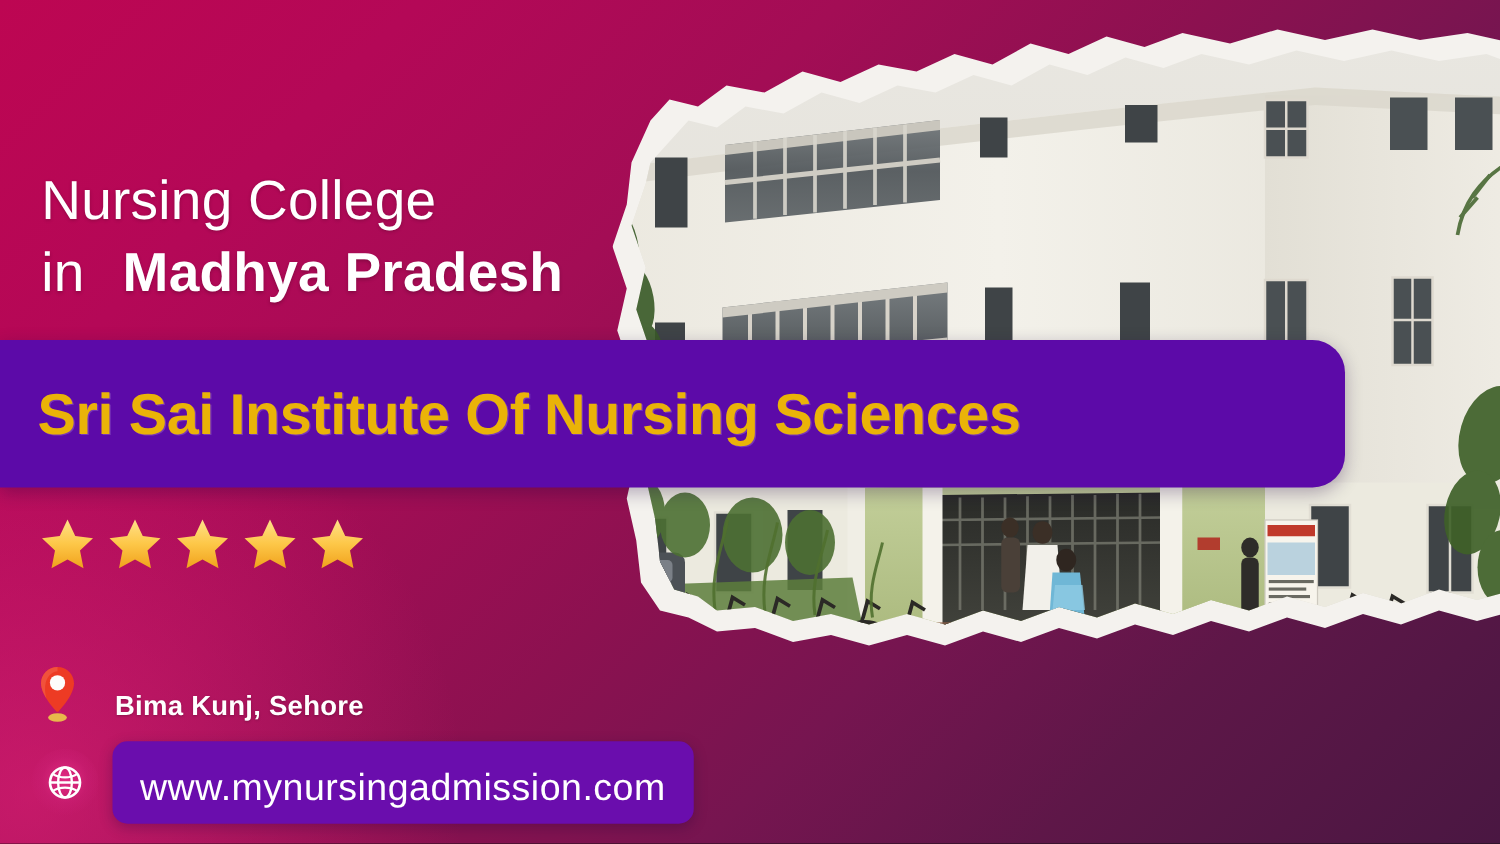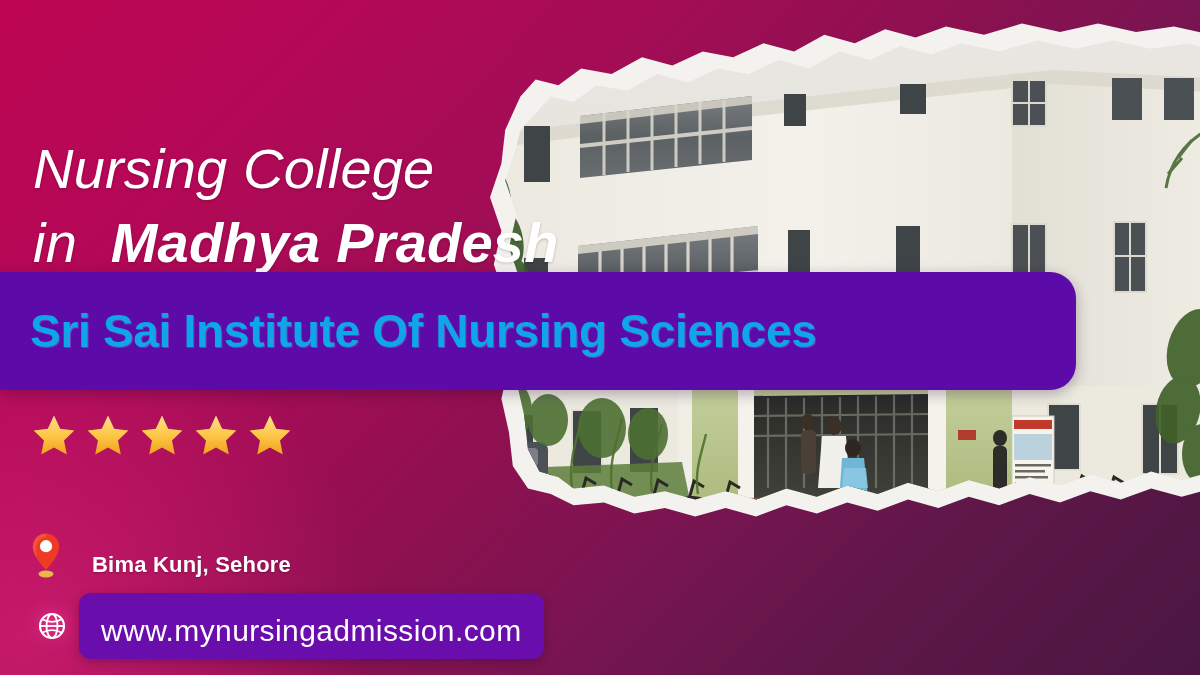"Nursing College" .headline { font-size: 56px -> 44px; font-style: italic -> none }
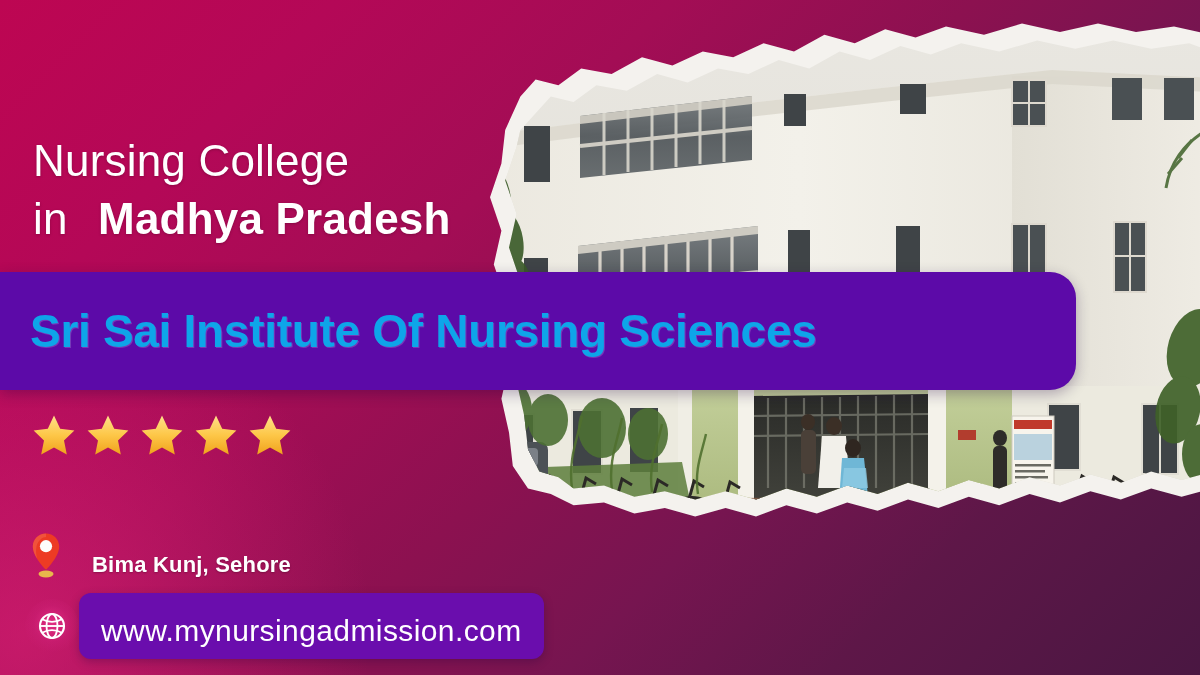"Sri Sai Institute Of Nursing Sciences" .name-banner-text { color: #0ea5e9 -> #eab308 }
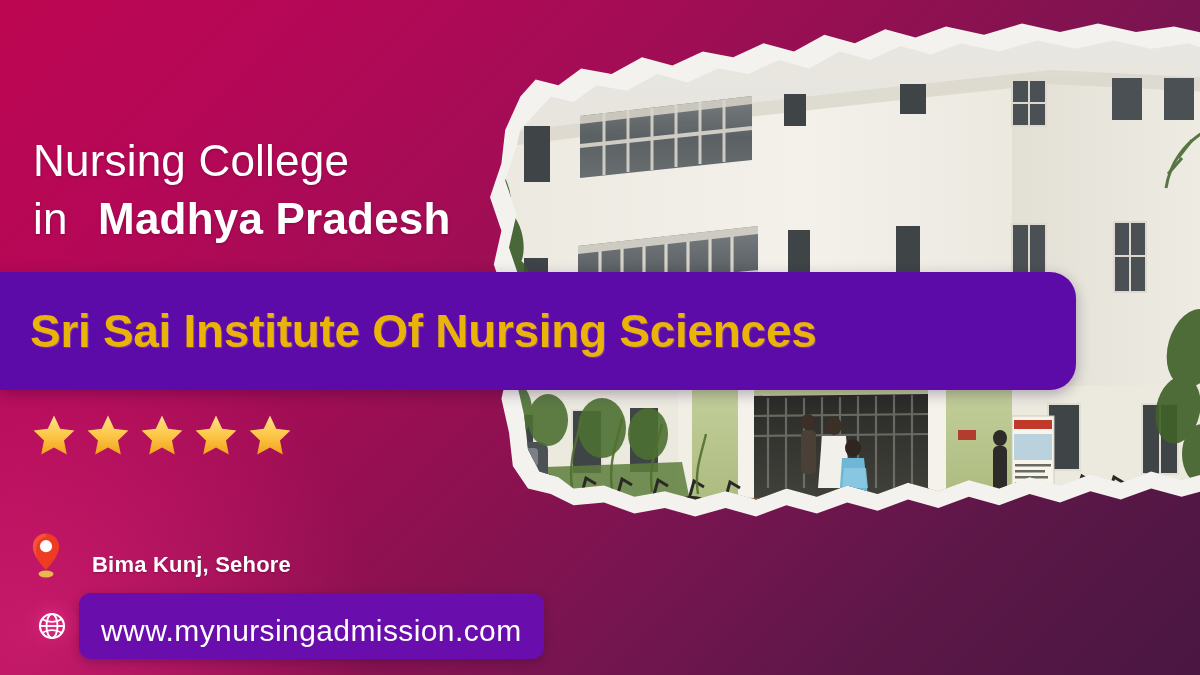"www.mynursingadmission.com" .website-pill { margin-left: 0px -> 11px }
